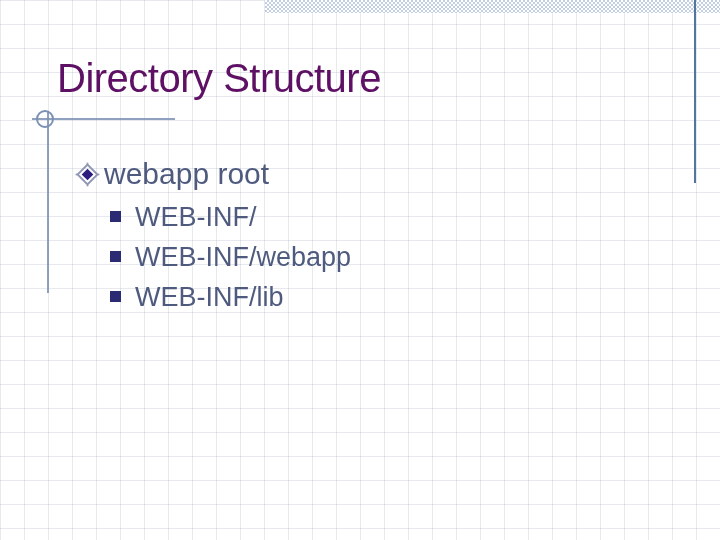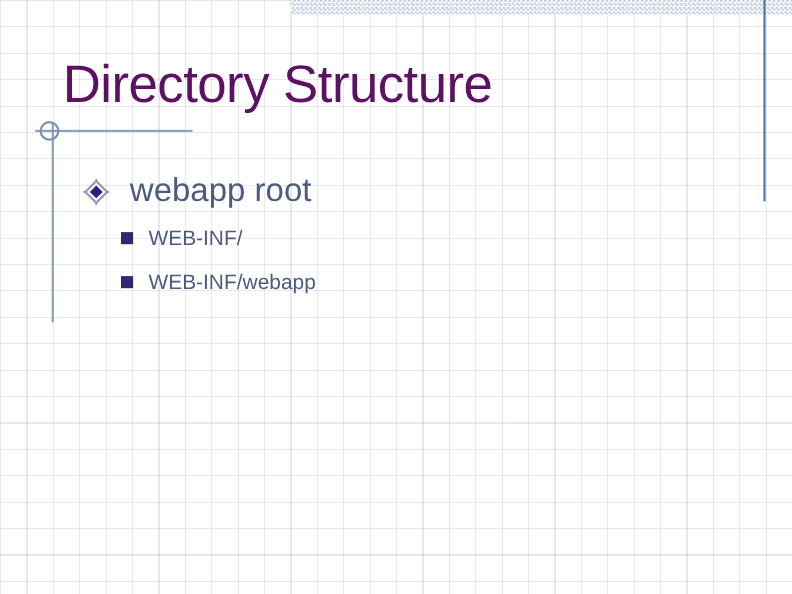"Directory Structure" .title { font-size: 48px -> 40px }
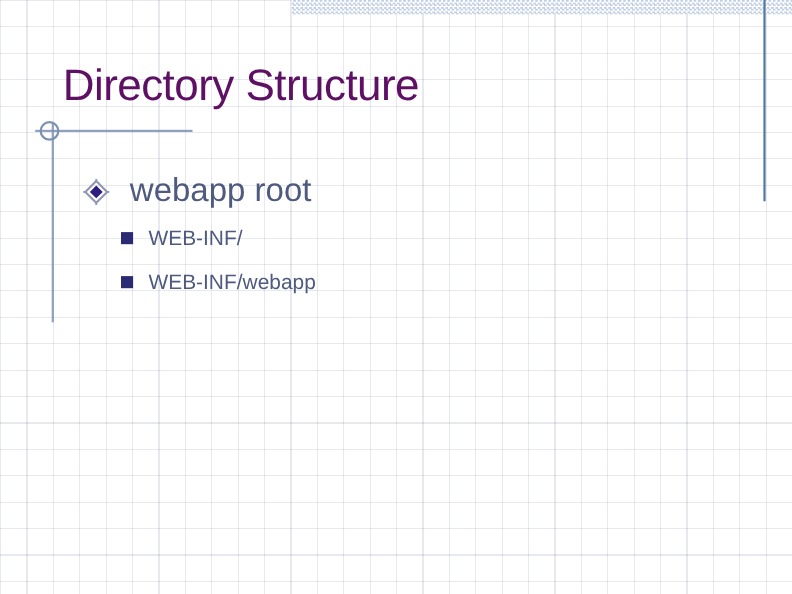"webapp root" .l1-text { margin-left: 16px -> 2px }
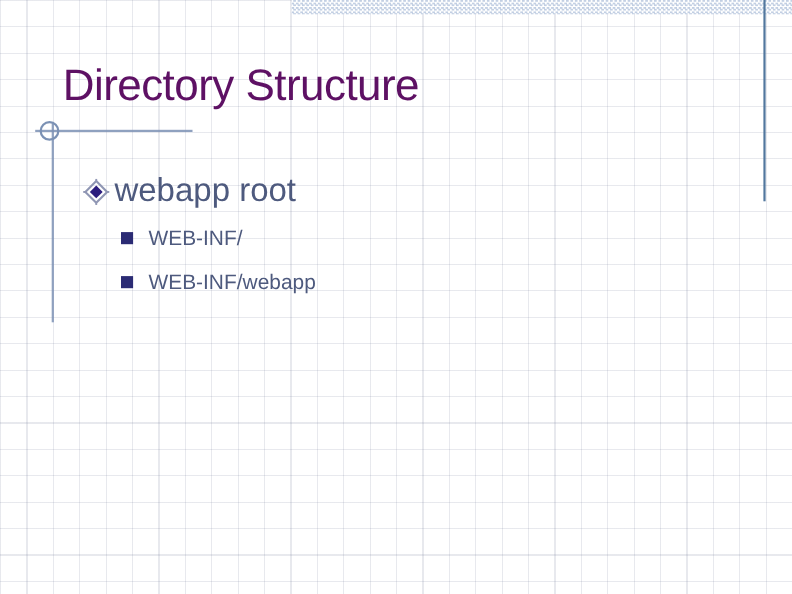"WEB-INF/" .l2-text { font-size: 19px -> 27px }
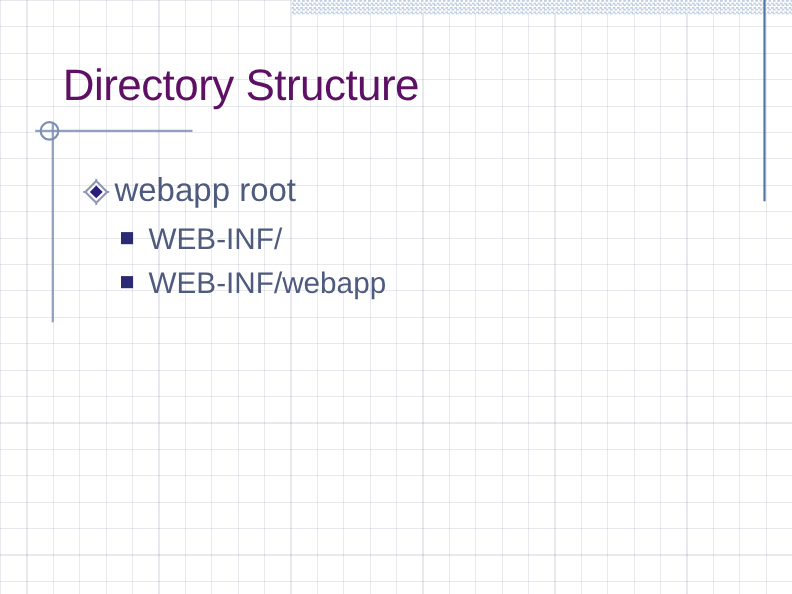"WEB-INF/lib" div.l2-row { html: none -> <div> <span></span> <span>WEB-INF/lib</span> </div> }
